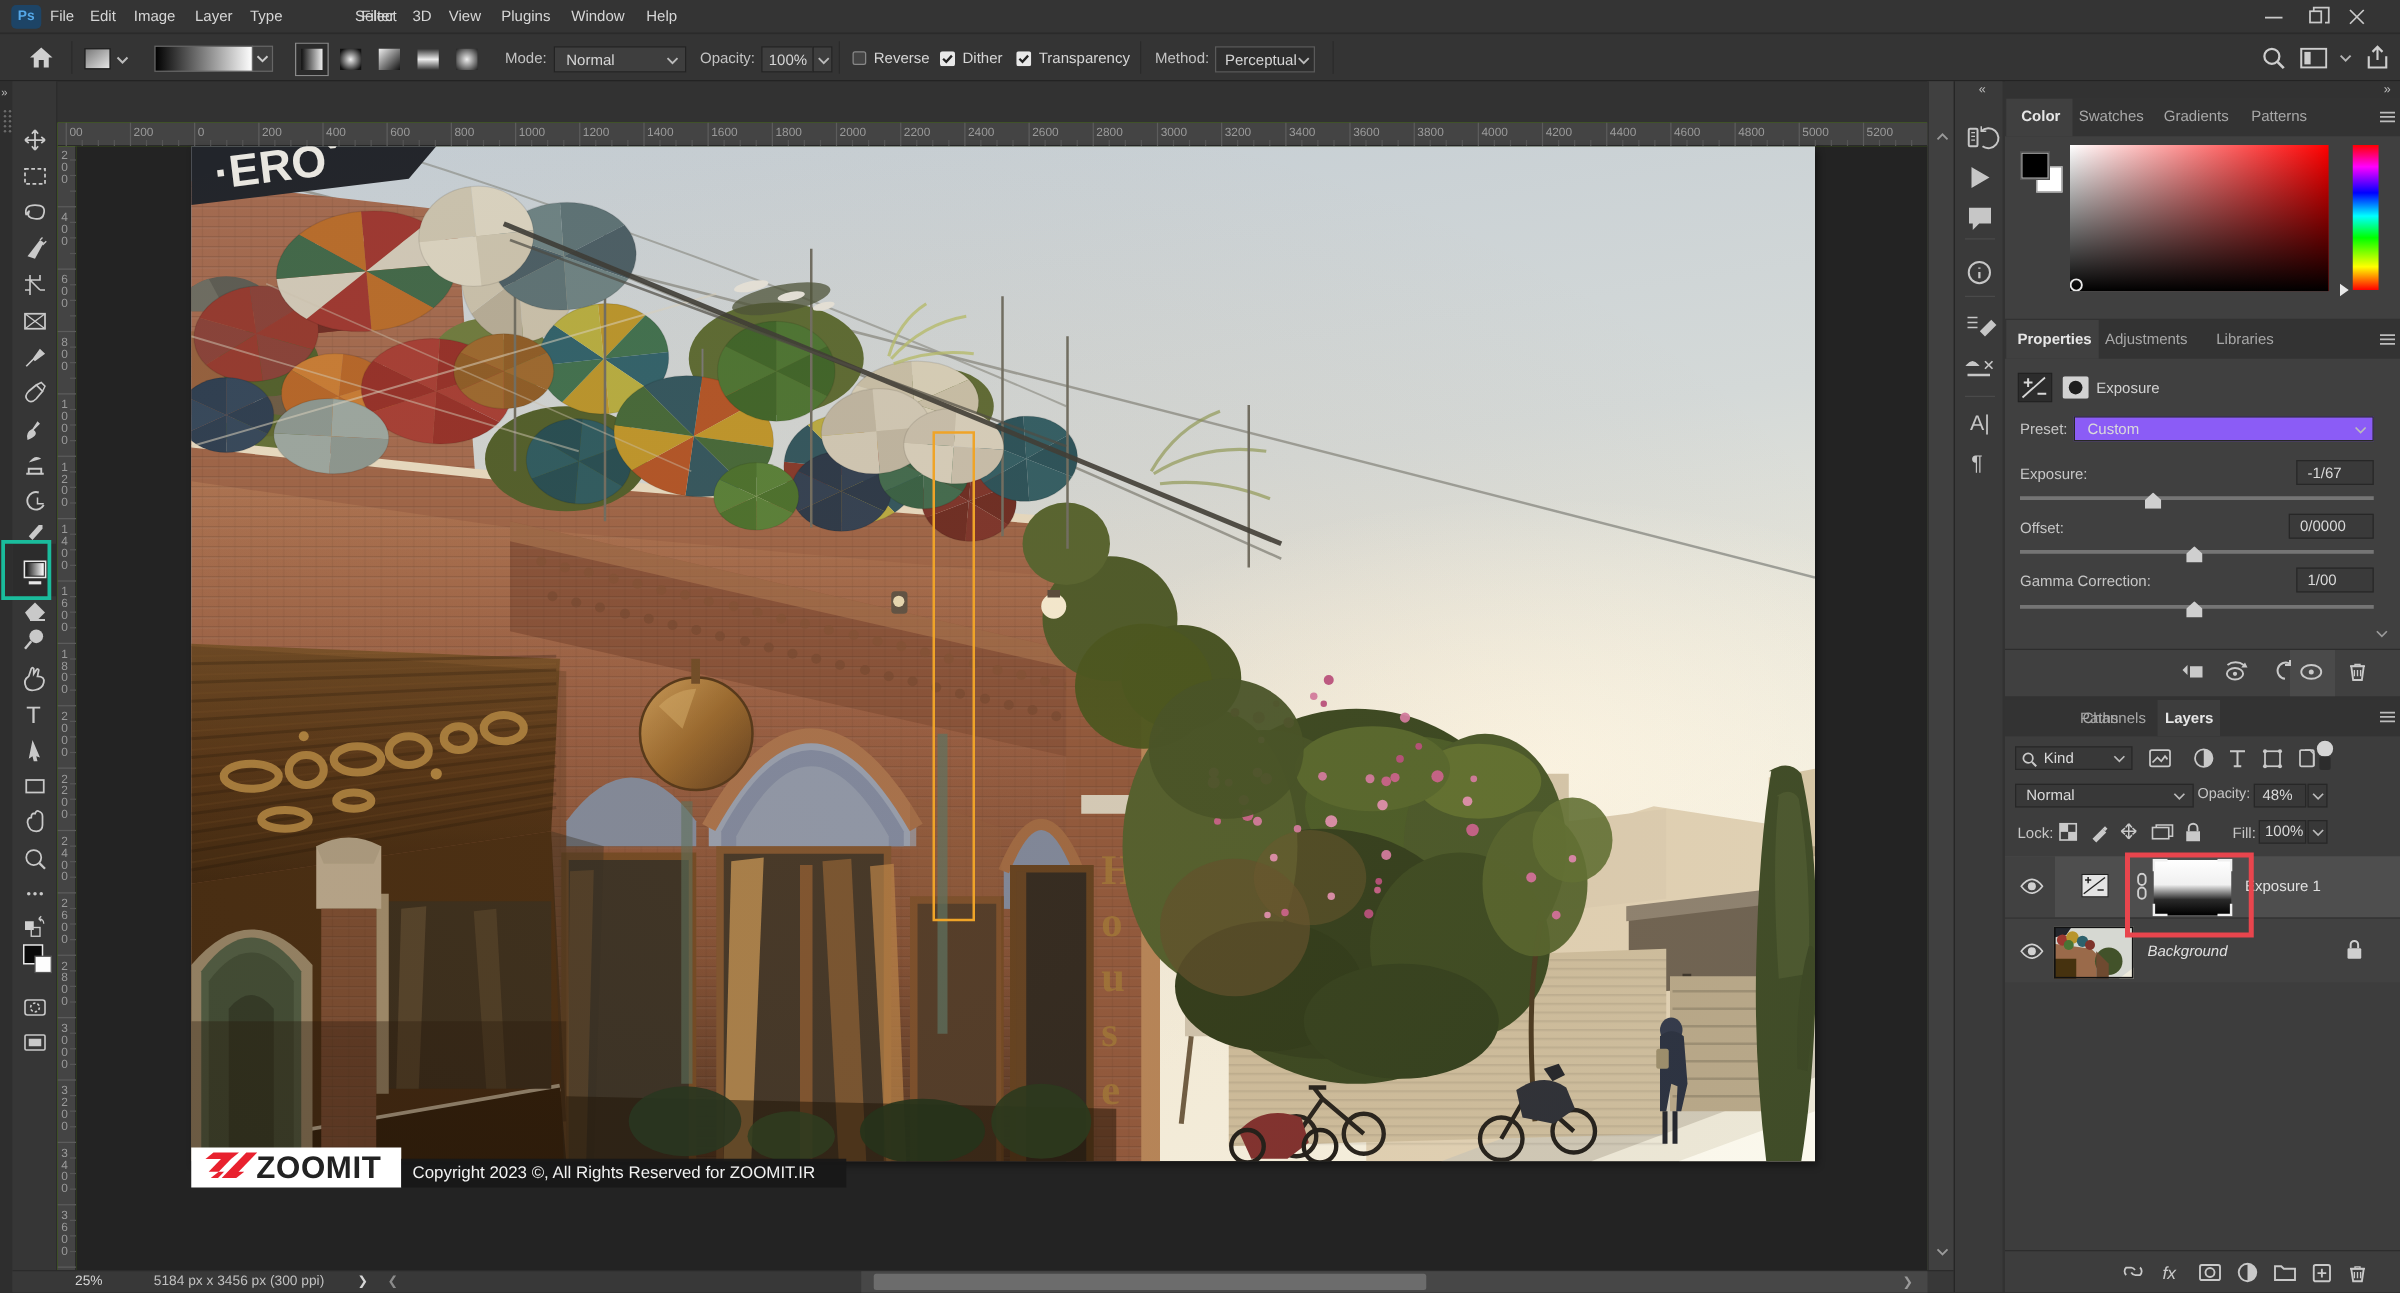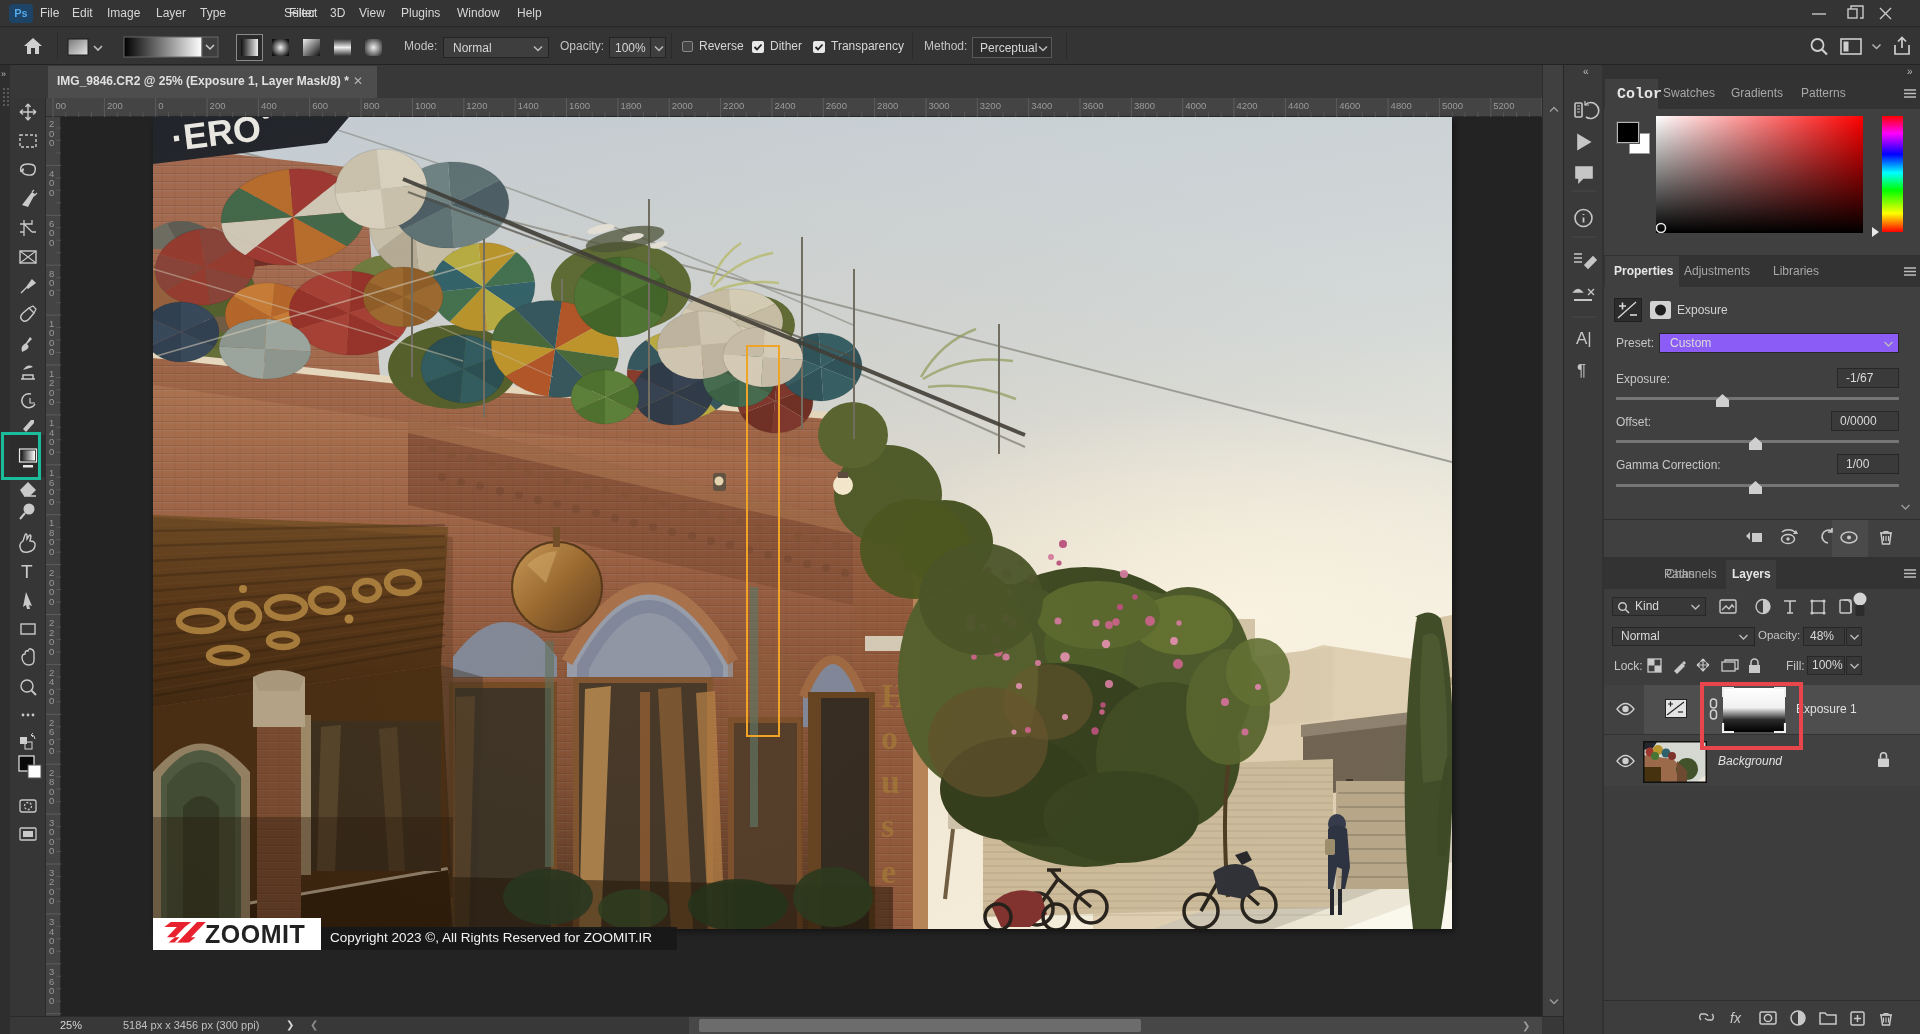"IMG_9846.CR2 @ 25% (Exposure 1," div.abs { html: <div> <div> <div>IMG_9846.CR2 @ 25% (Exposure 1, Layer Mask/8) *</div> <div>✕</div> </div> </div> -> none }
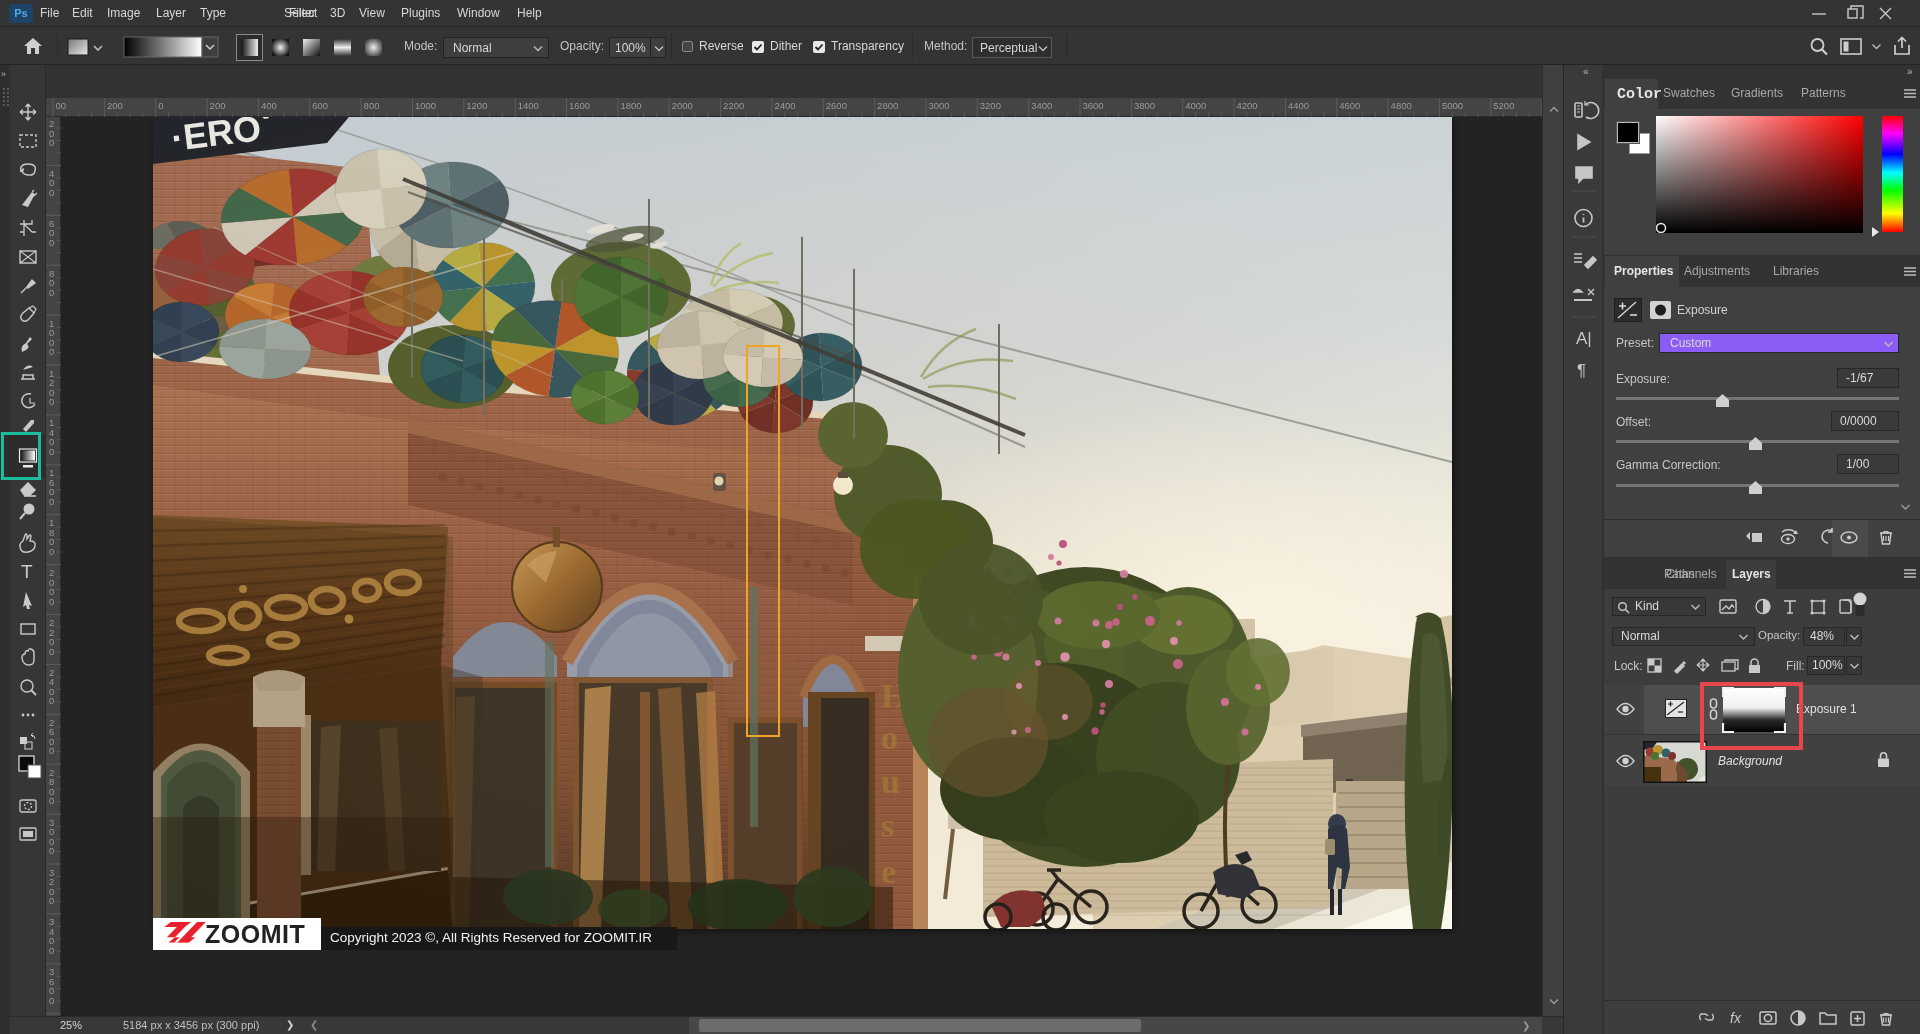"Color" div.abs { font-family: Liberation Mono, monospace -> none; font-size: 15px -> 12px }
